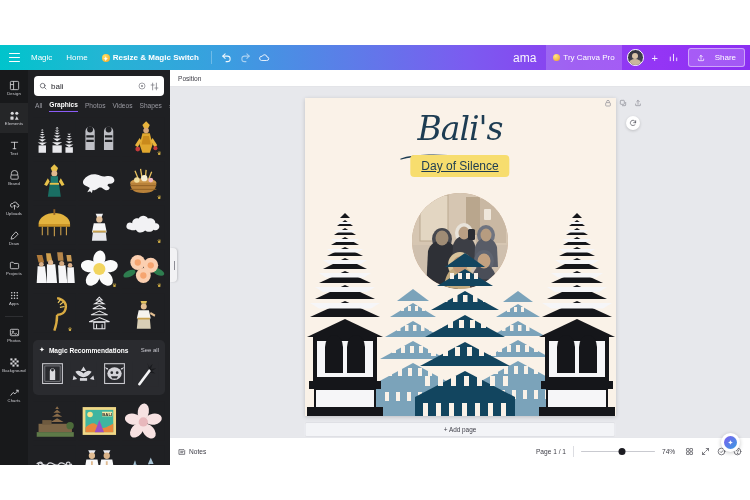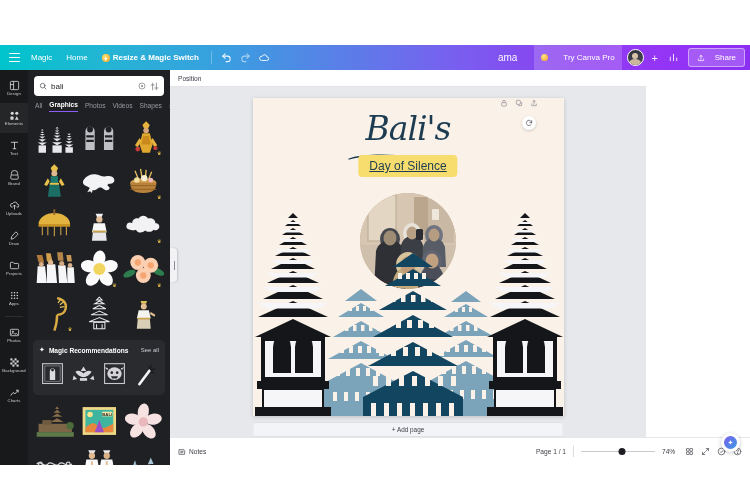"ama" .uname { font-size: 10px -> 12px; margin-right: 15px -> 0 }
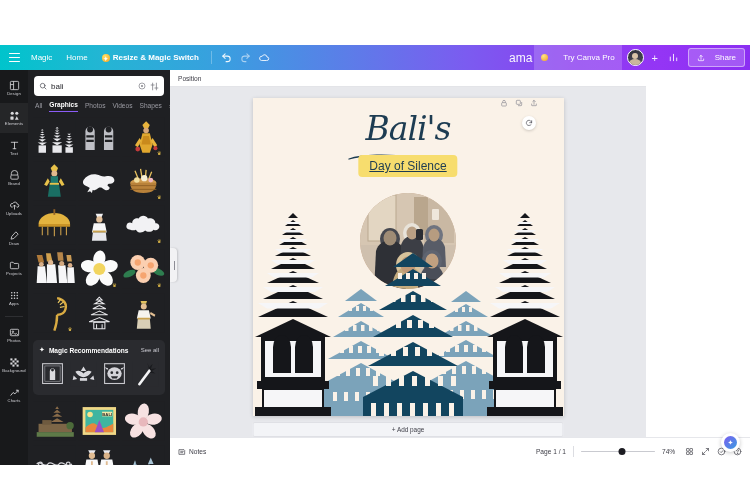"Try Canva Pro" .pro-btn { gap: 15px -> 3px; margin-left: none -> 8px }
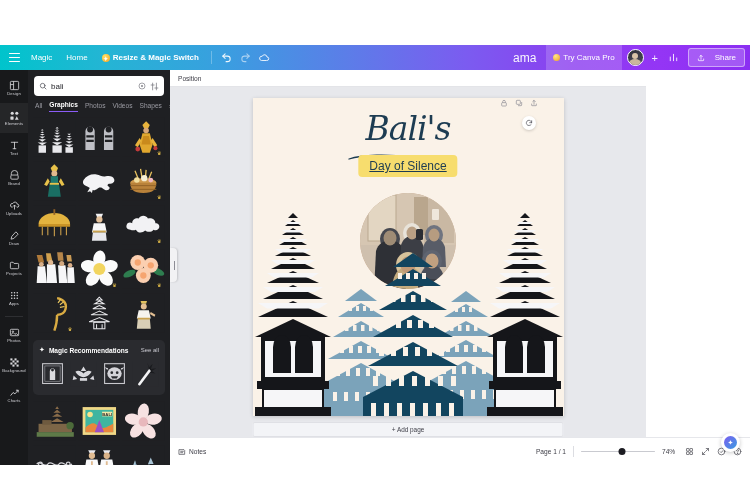"Bali's" .editor { width: 476px -> 580px }
